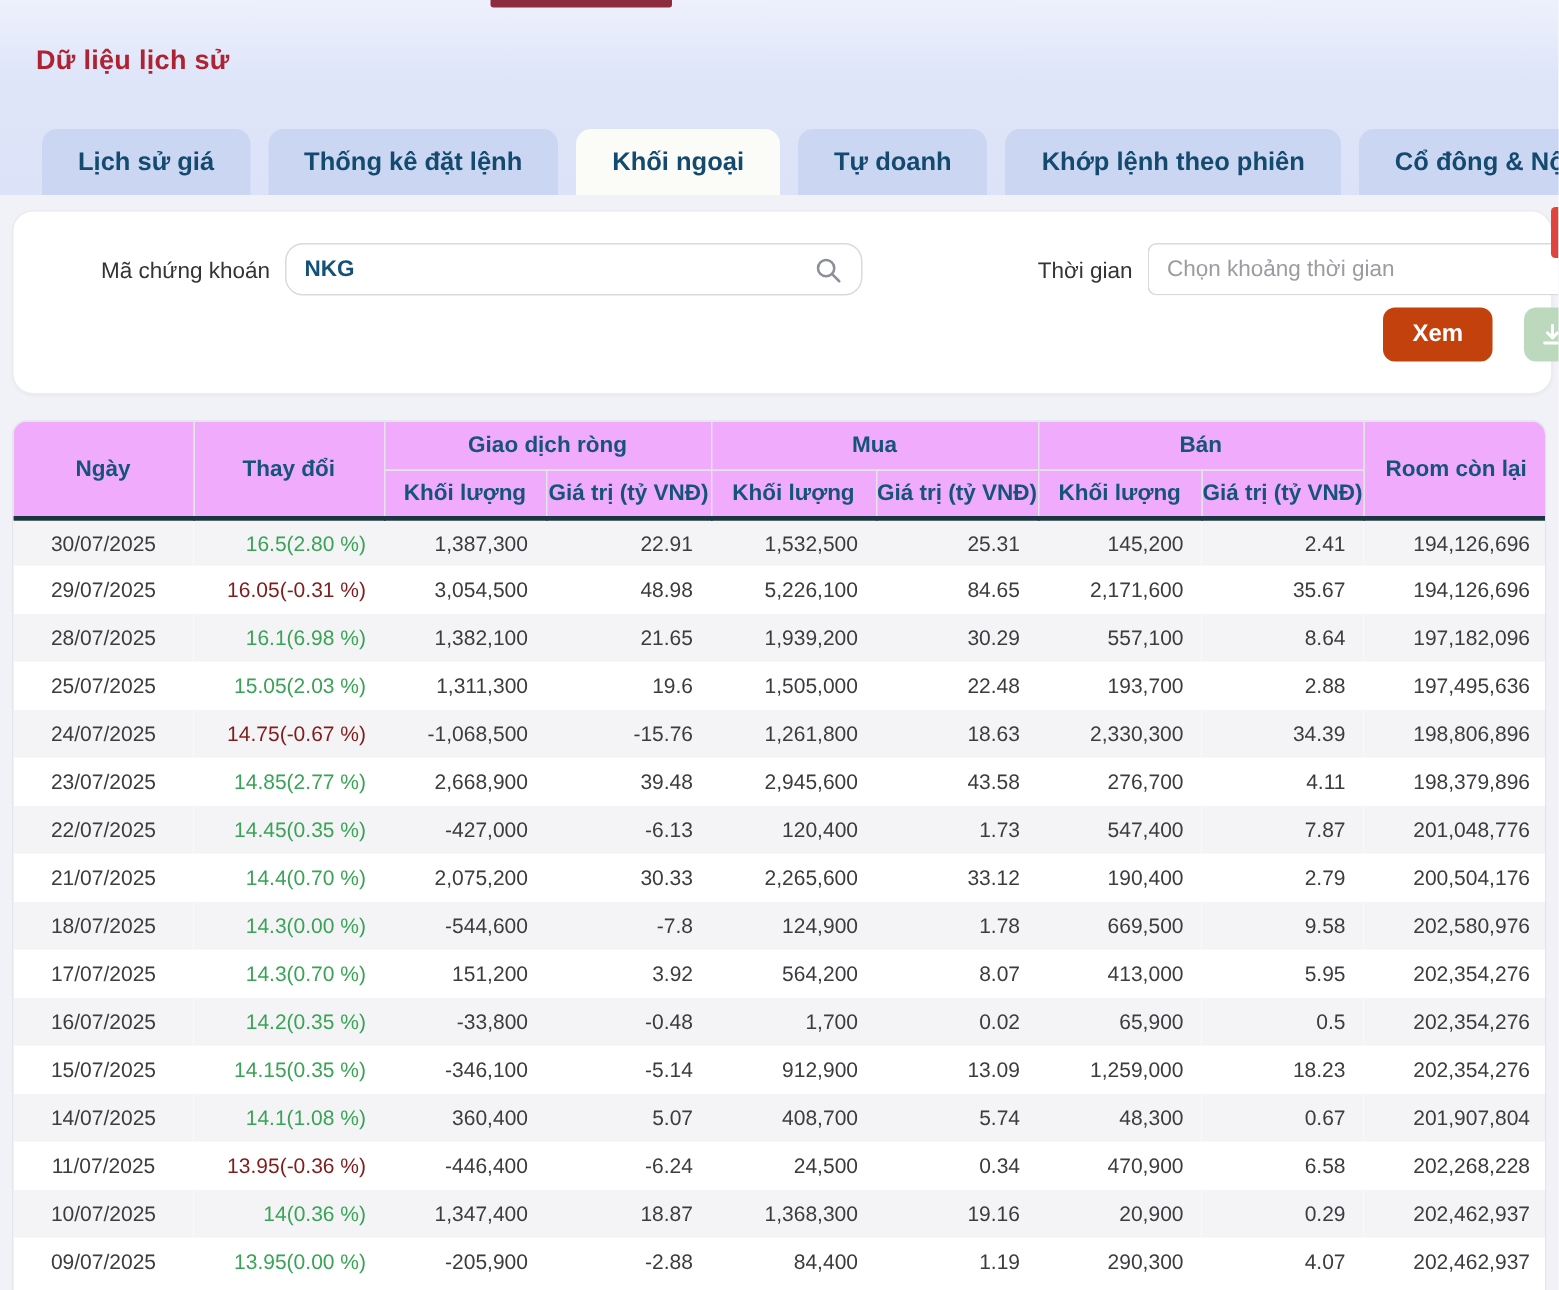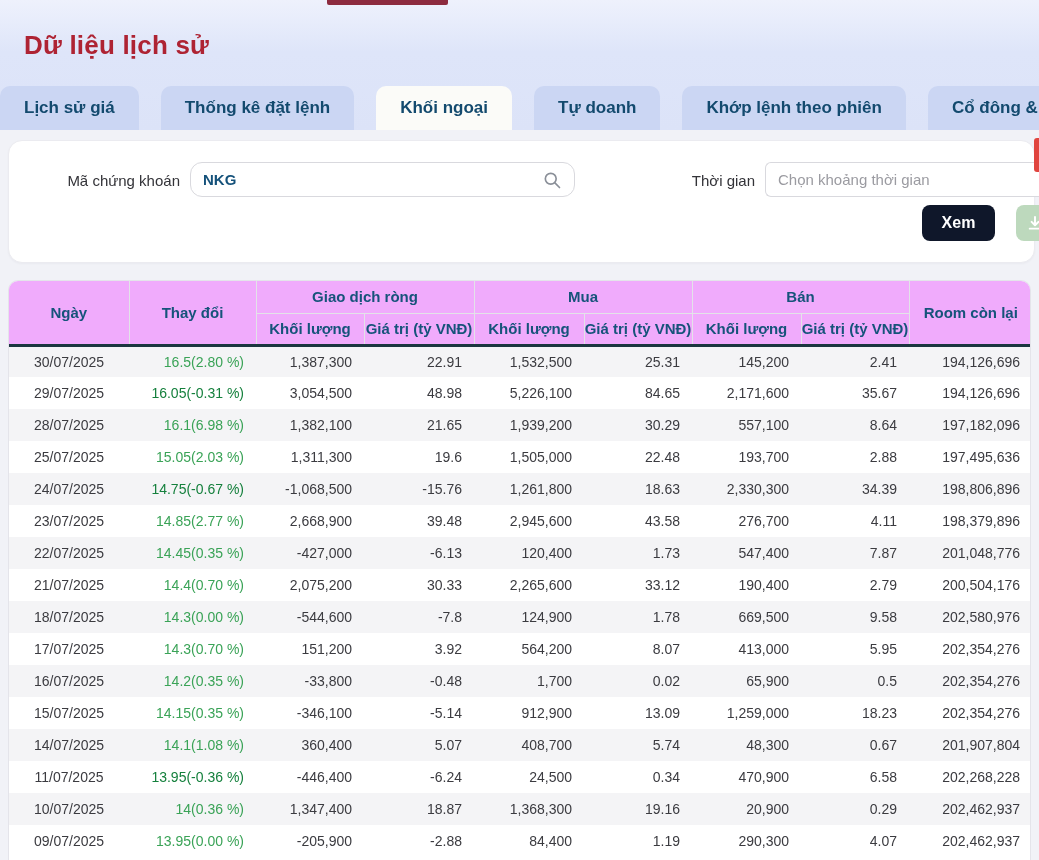"Dữ liệu lịch sử" .page-title { font-size: 26px -> 18px }
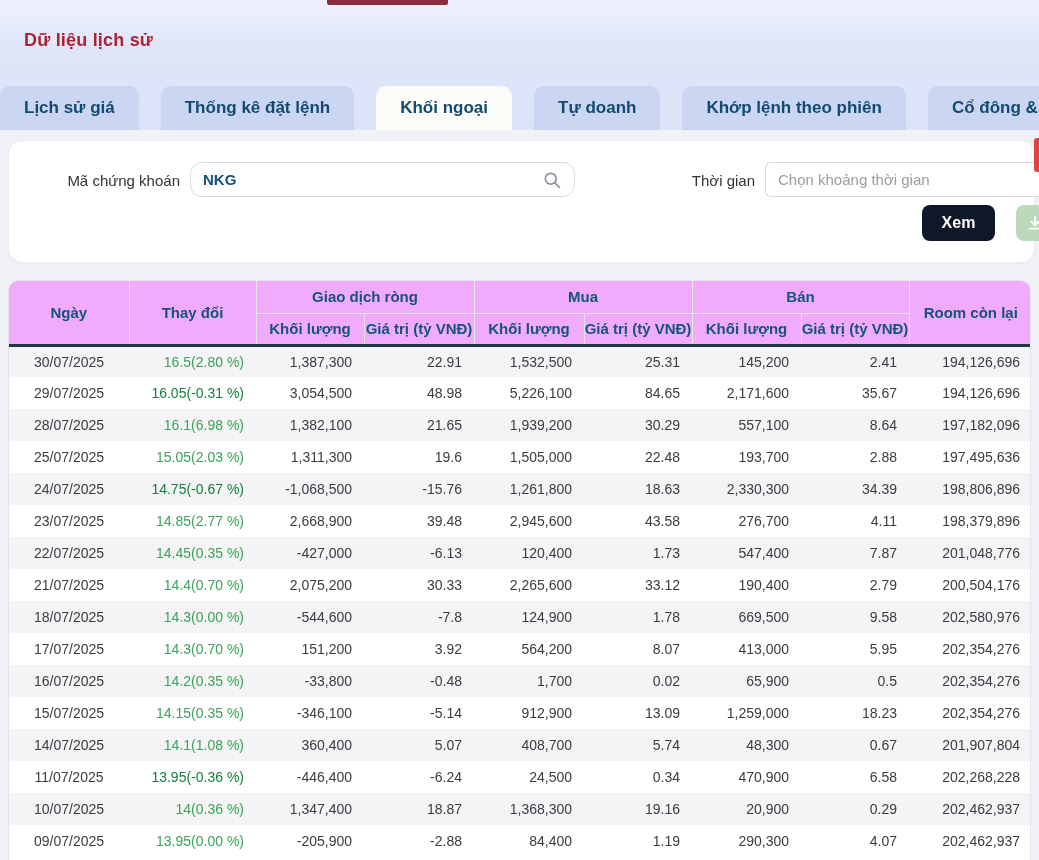"Lịch sử giá" .tabs { gap: 22px -> 12px; padding-left: none -> 28px }
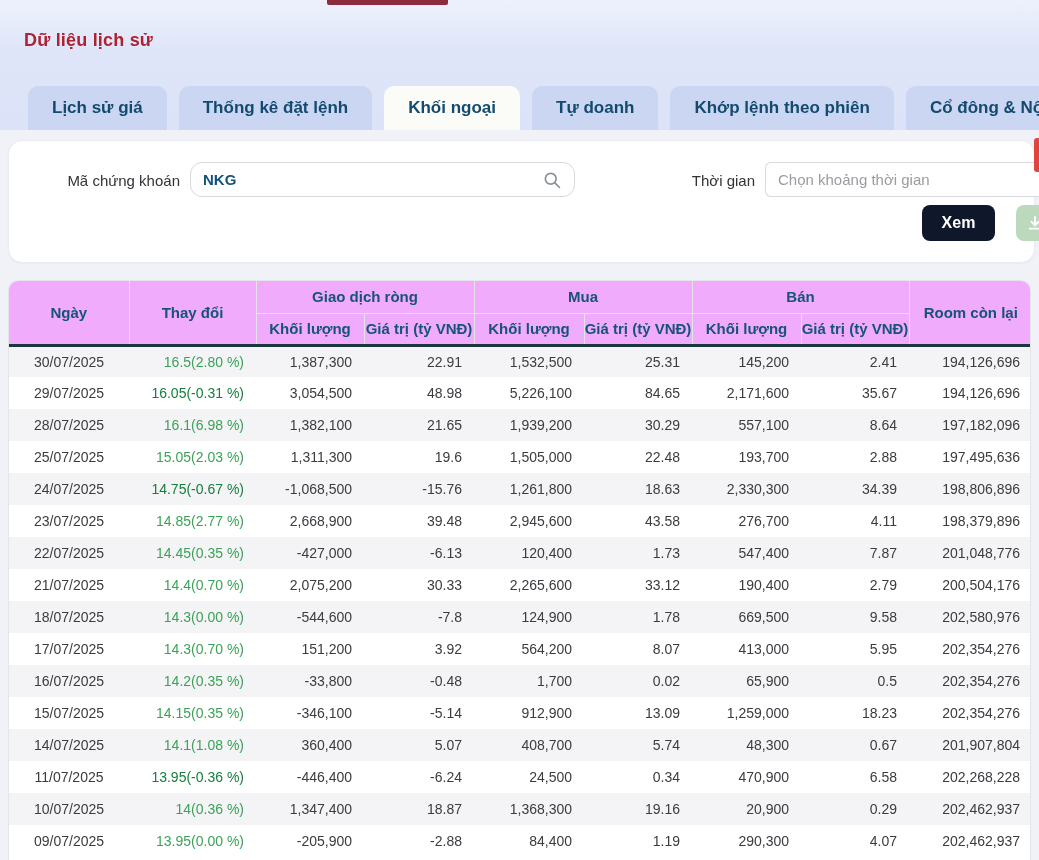"Xem" .btn-view { background: #0f172a -> #c2410c }
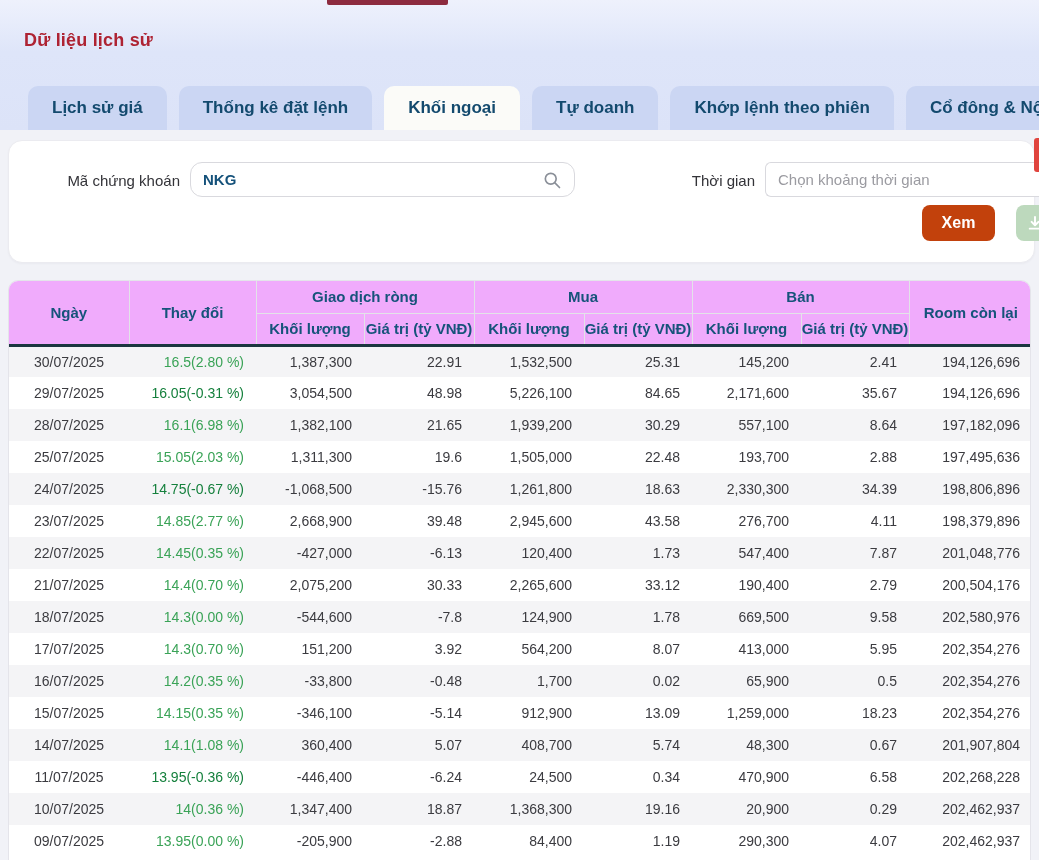"16.05(-0.31 %)" td.chg.down { color: #15803d -> #7f1d1d }
